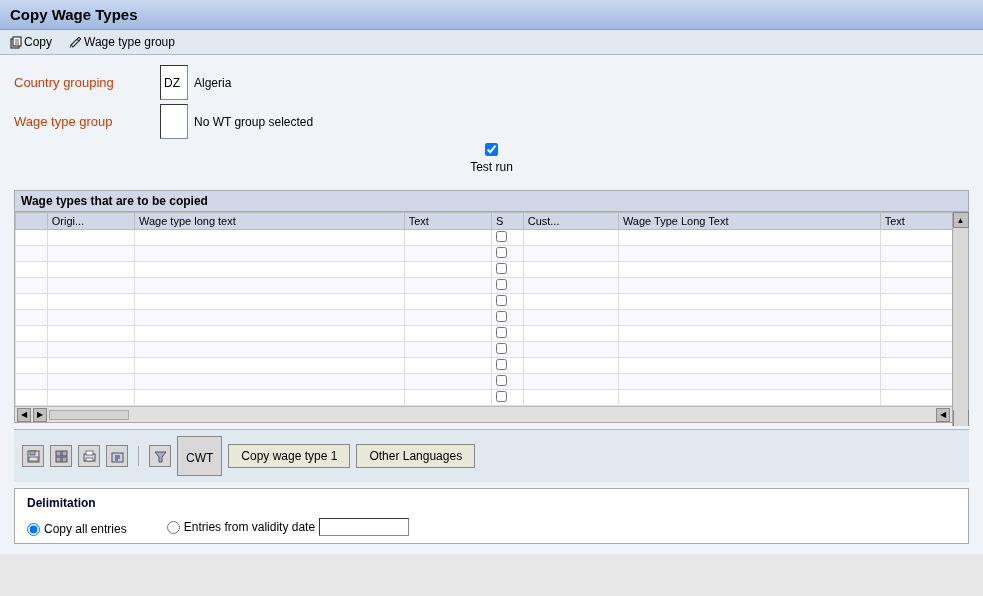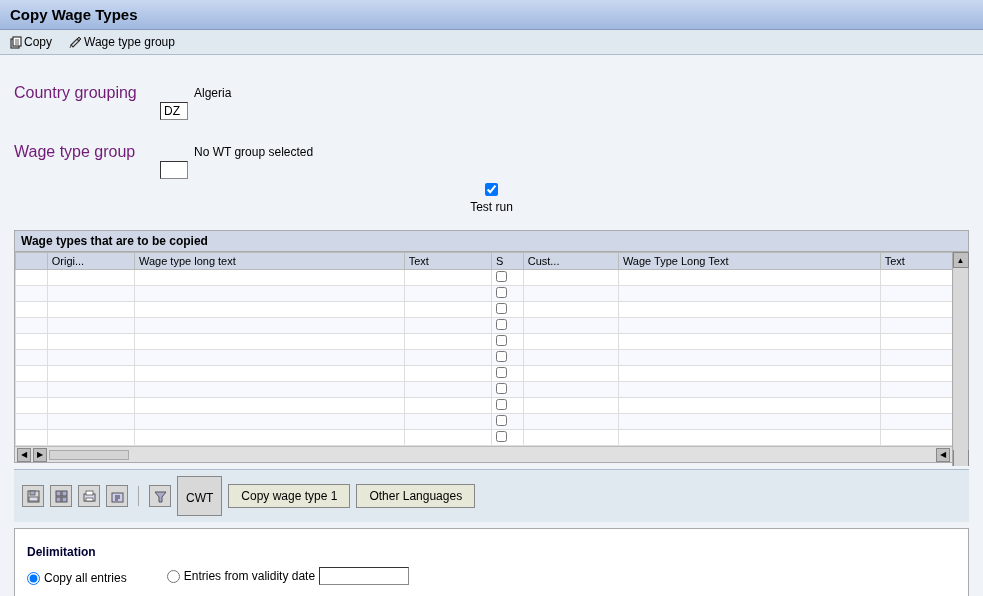"Country grouping" .form-label { color: #701a75 -> #c2410c; font-size: 16px -> 13px }
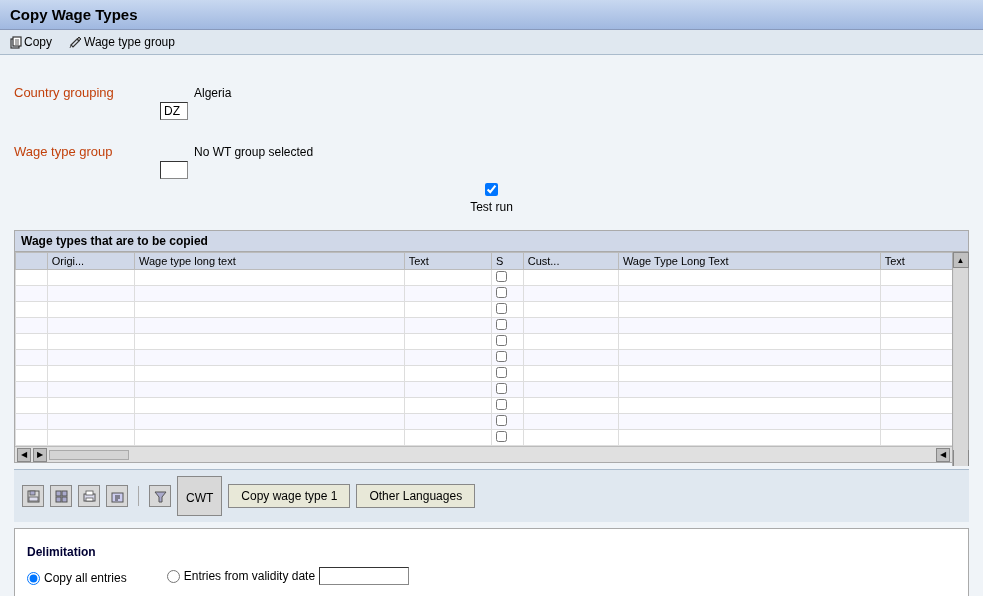"DZ" .form-input { height: 18px -> 35px; margin-top: 37px -> none }
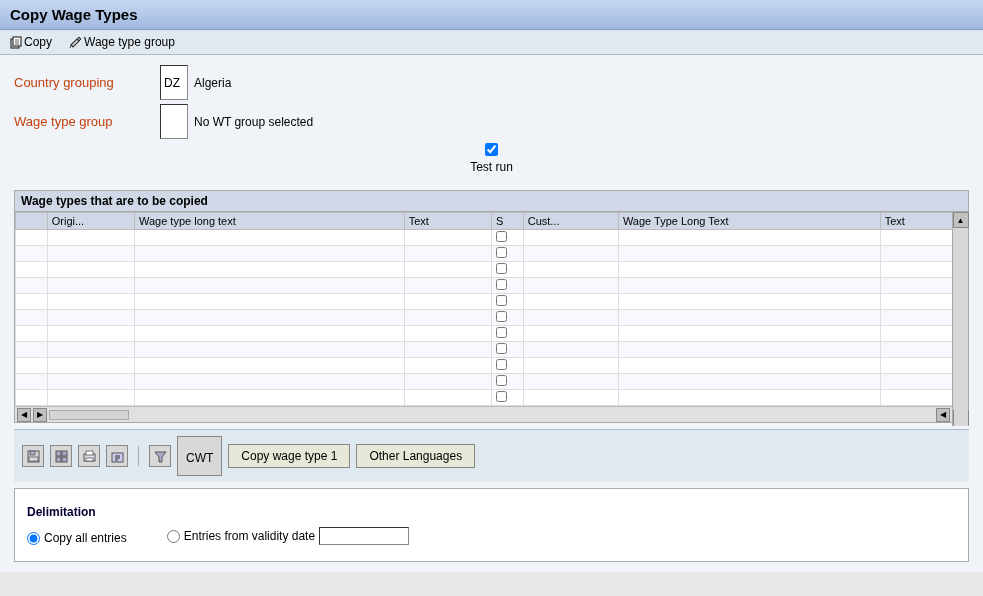"Delimitation" .delimitation-section { padding: 16px 12px -> 7px 12px }
